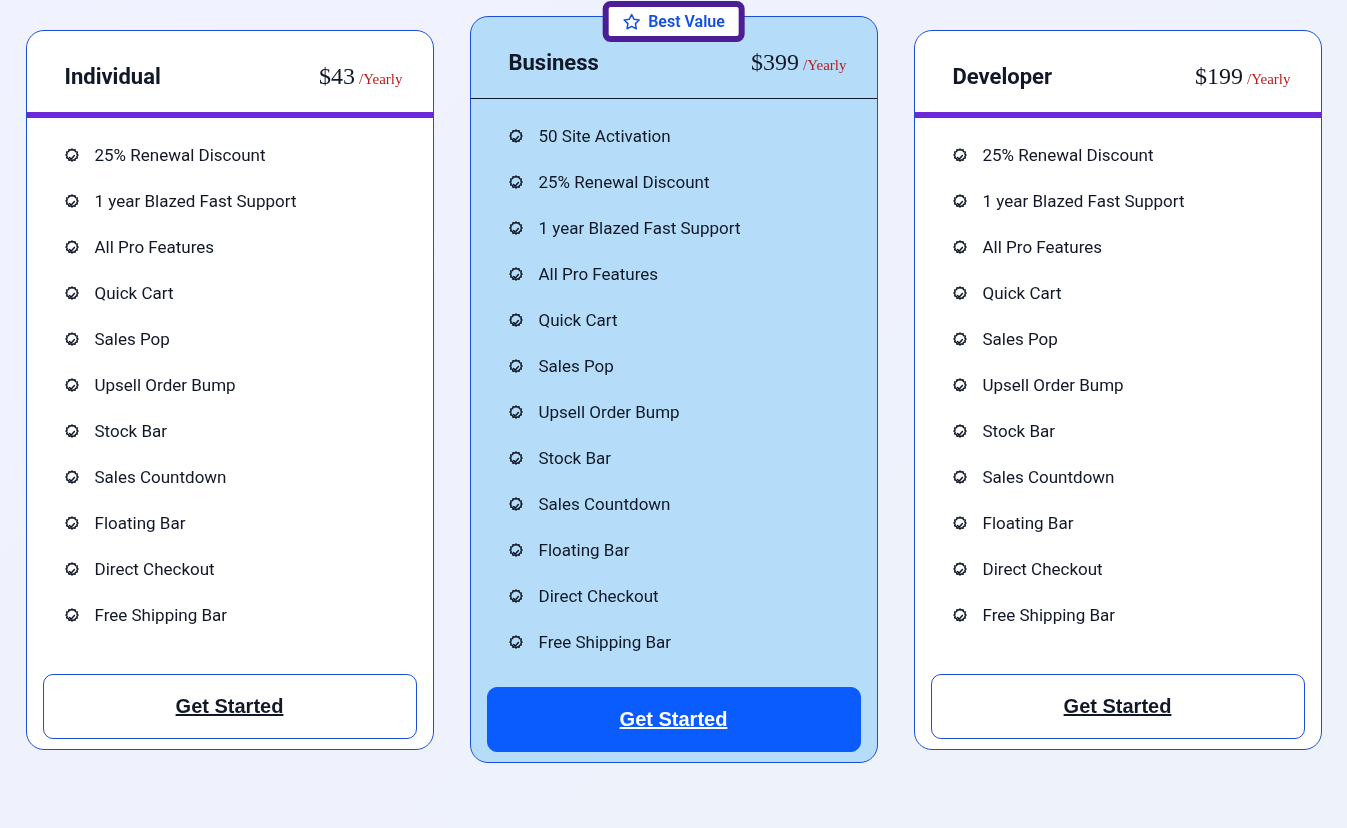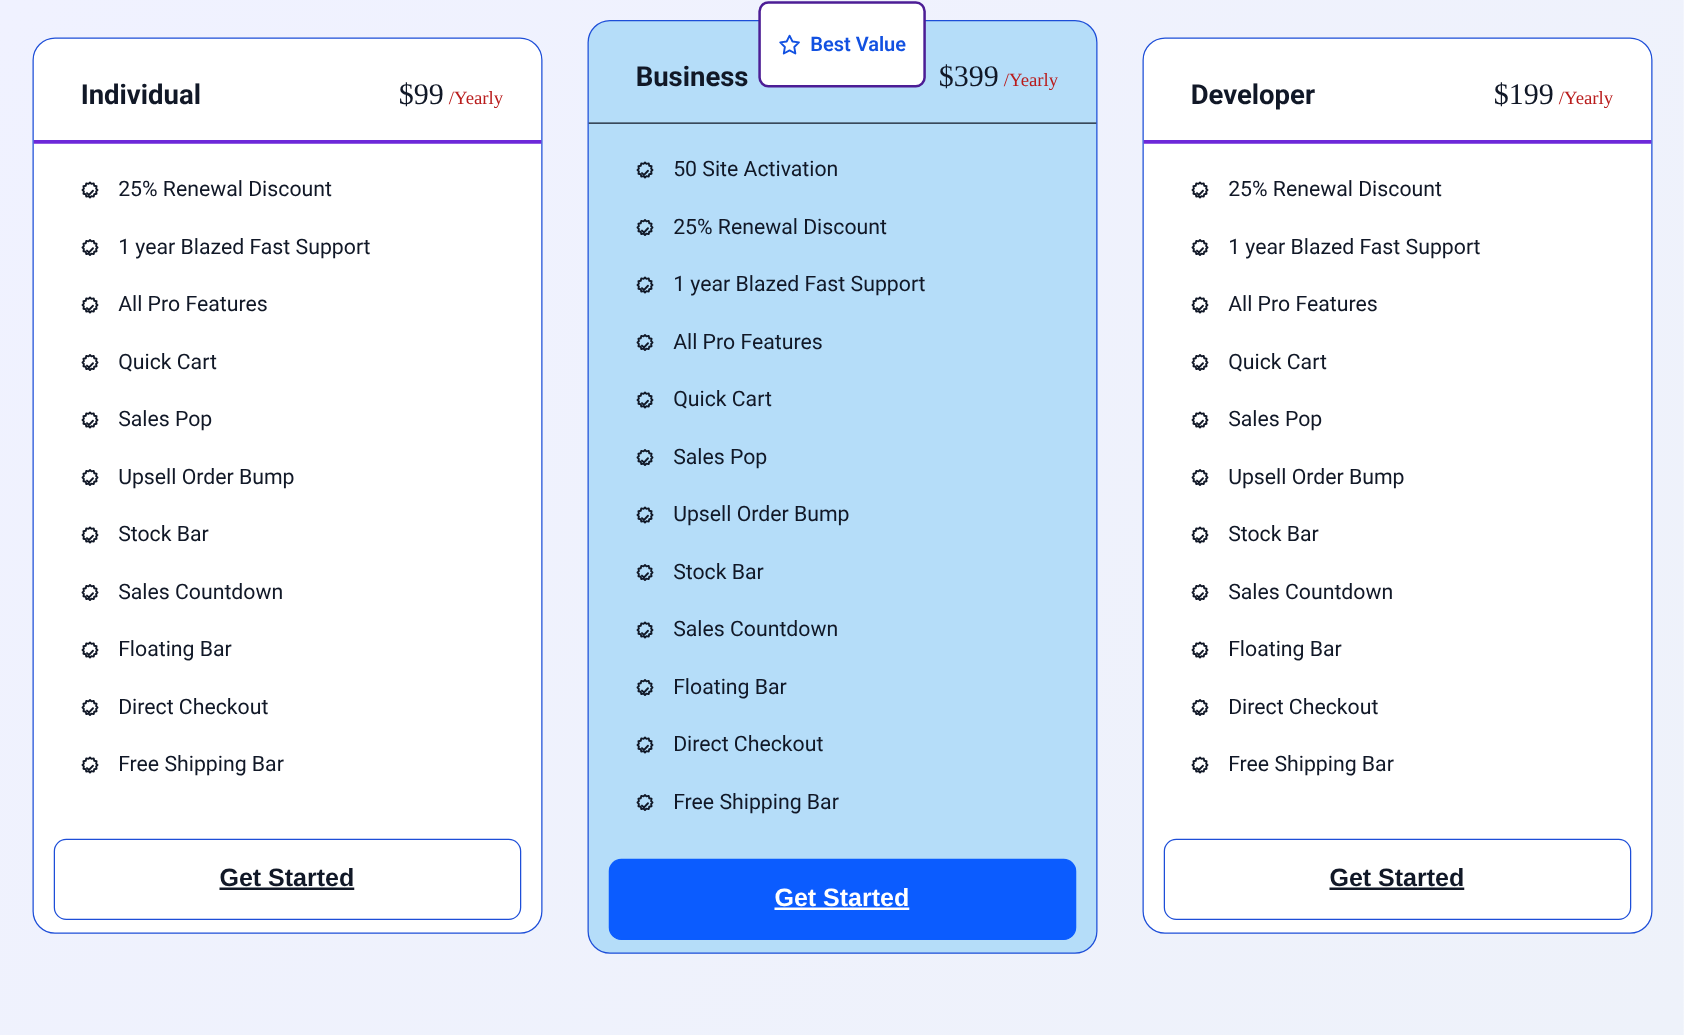"Best Value" .badge { border: 2px solid #4c1d95 -> 6px solid #4c1d95; padding: 23px 14px -> 5px 14px }
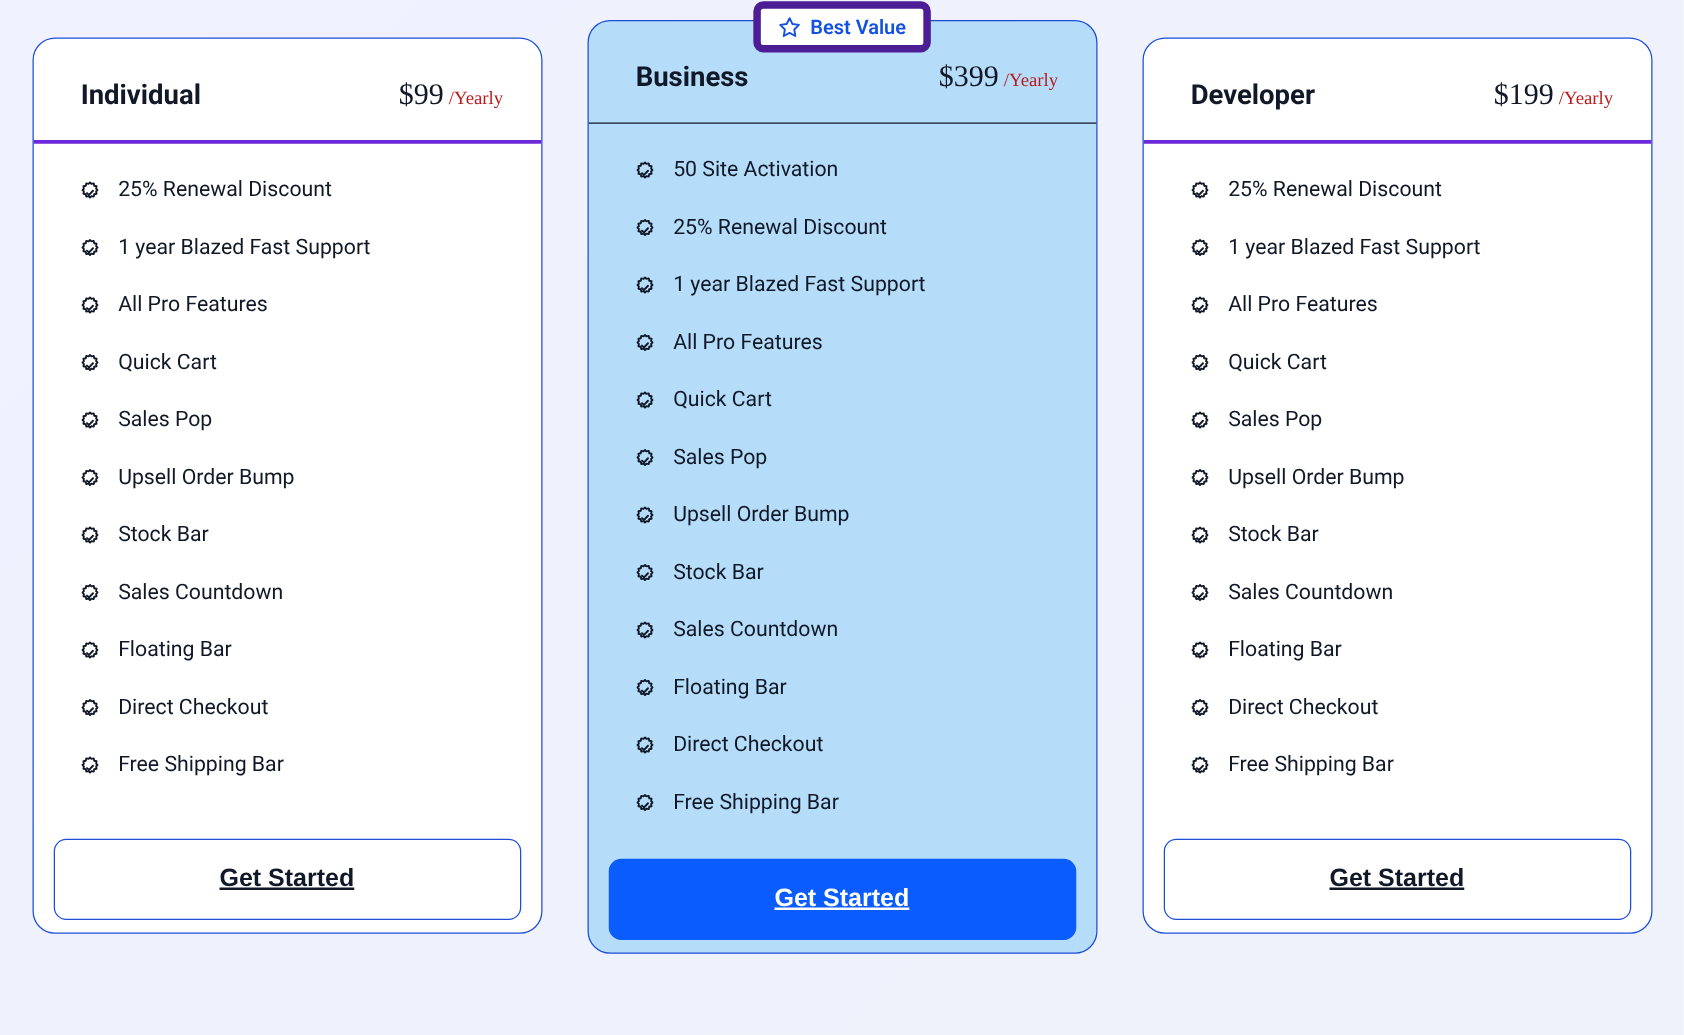"Individual" .card-header { border-bottom: 3px solid #6d28d9 -> 6px solid #6d28d9 }
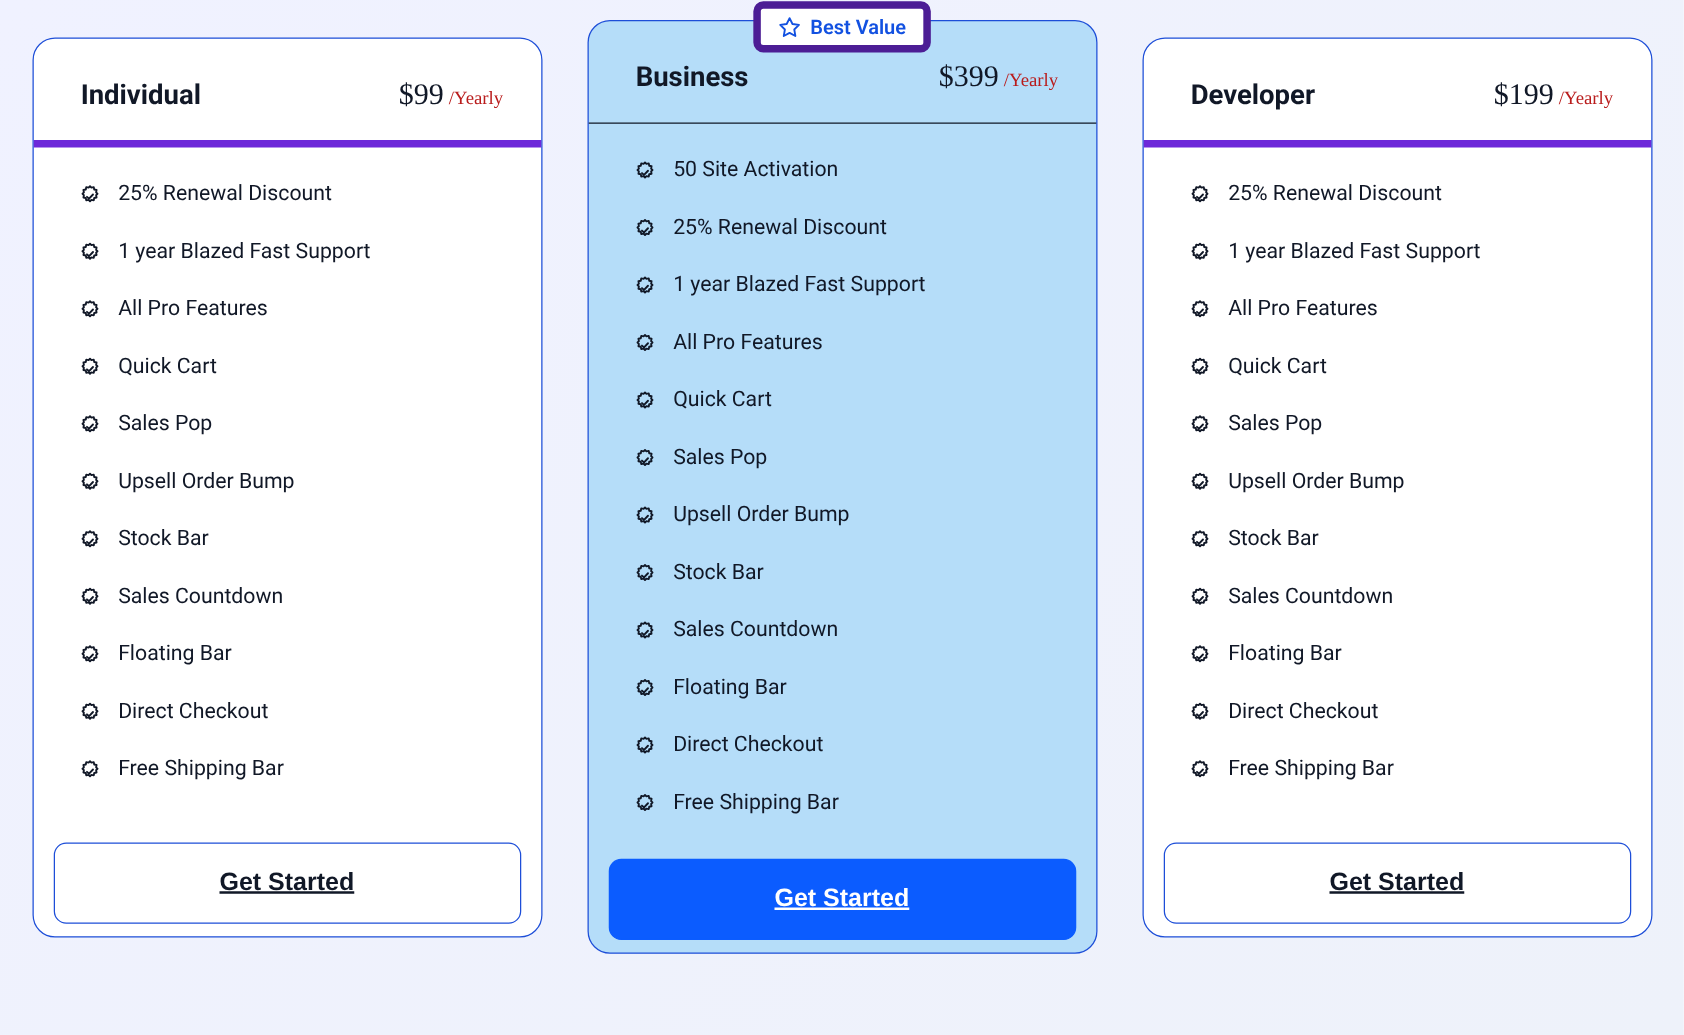"$99" span.price-amount { text: $99 -> $43 }
